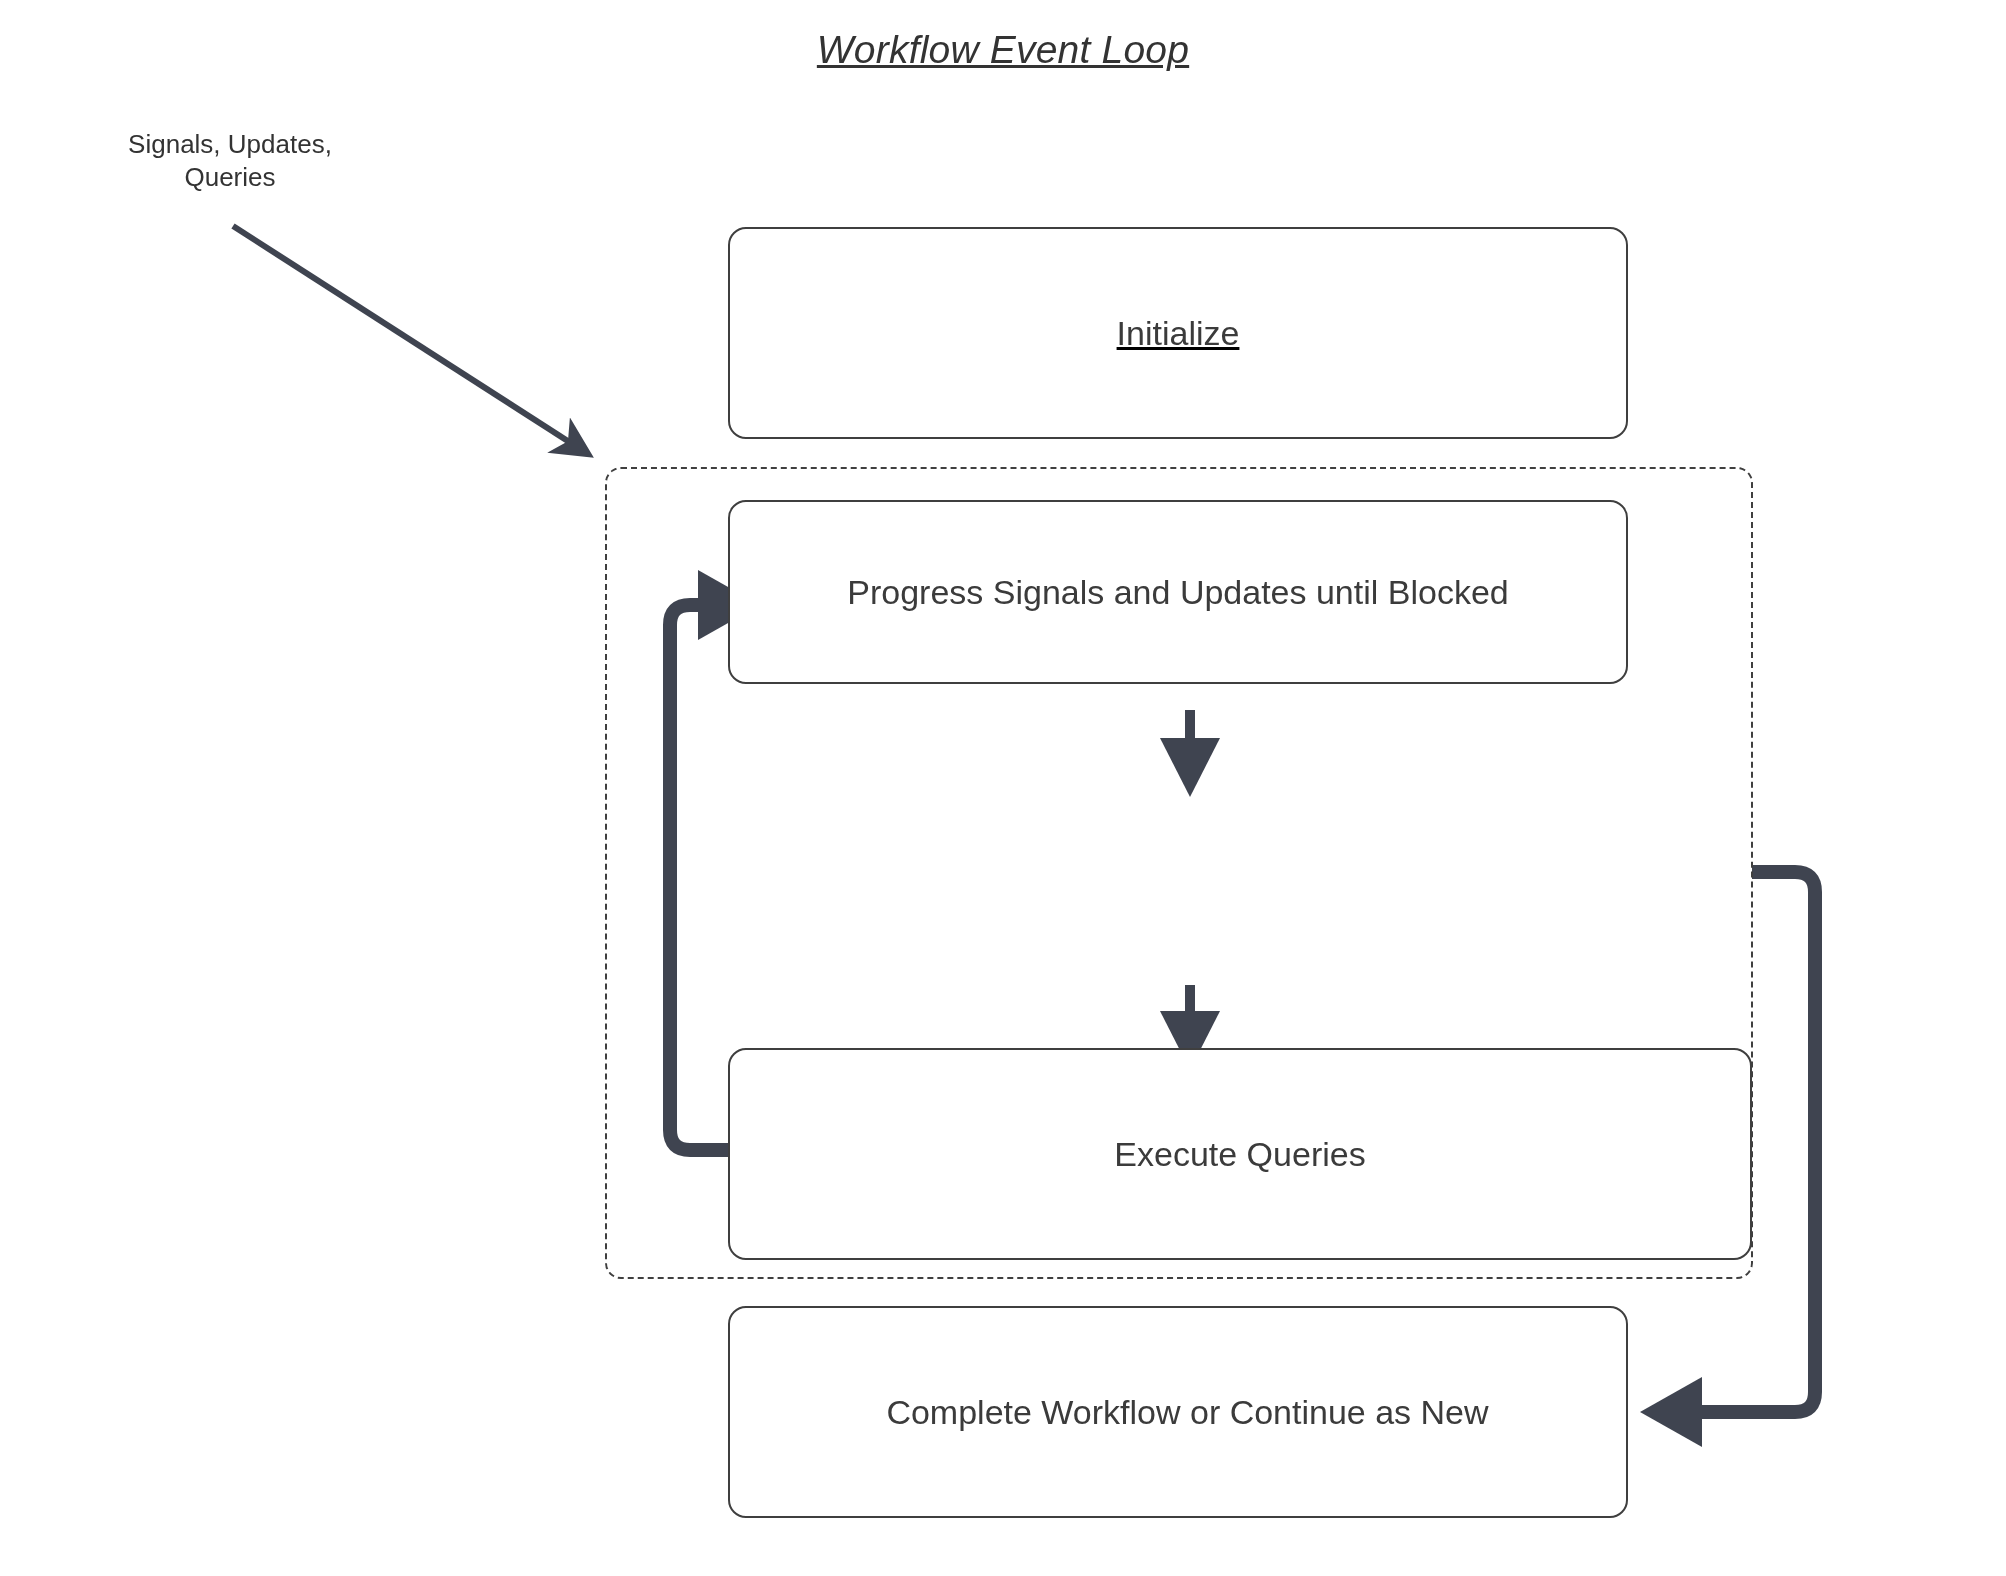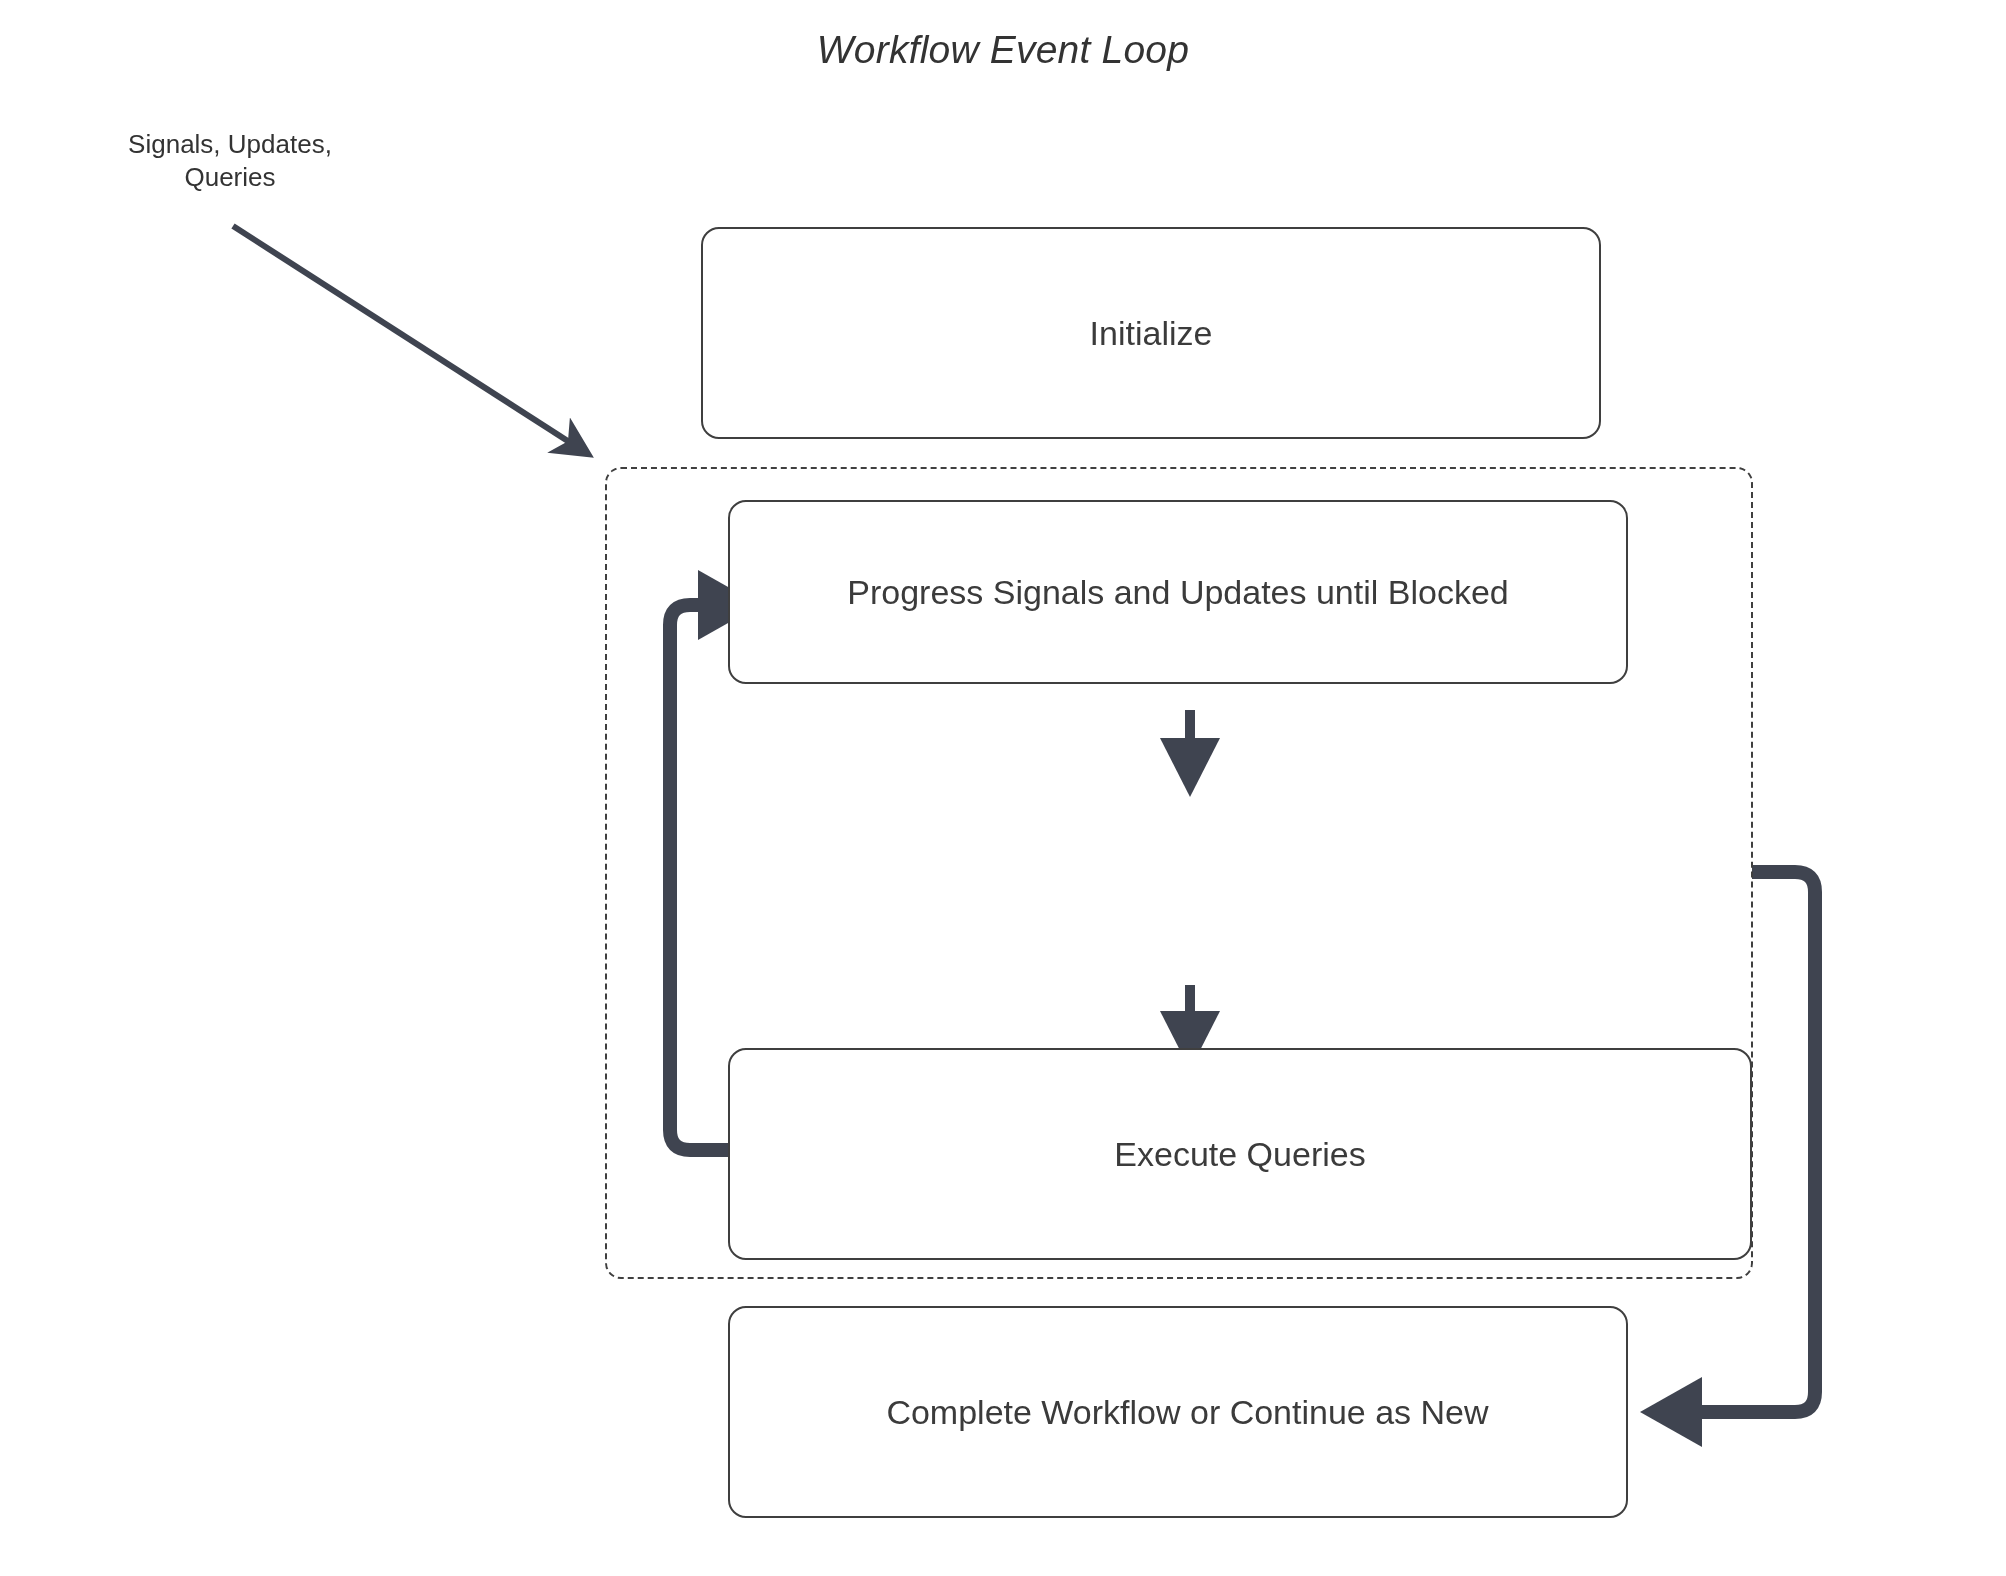"Workflow Event Loop" .diagram-title { text-decoration: none -> underline }
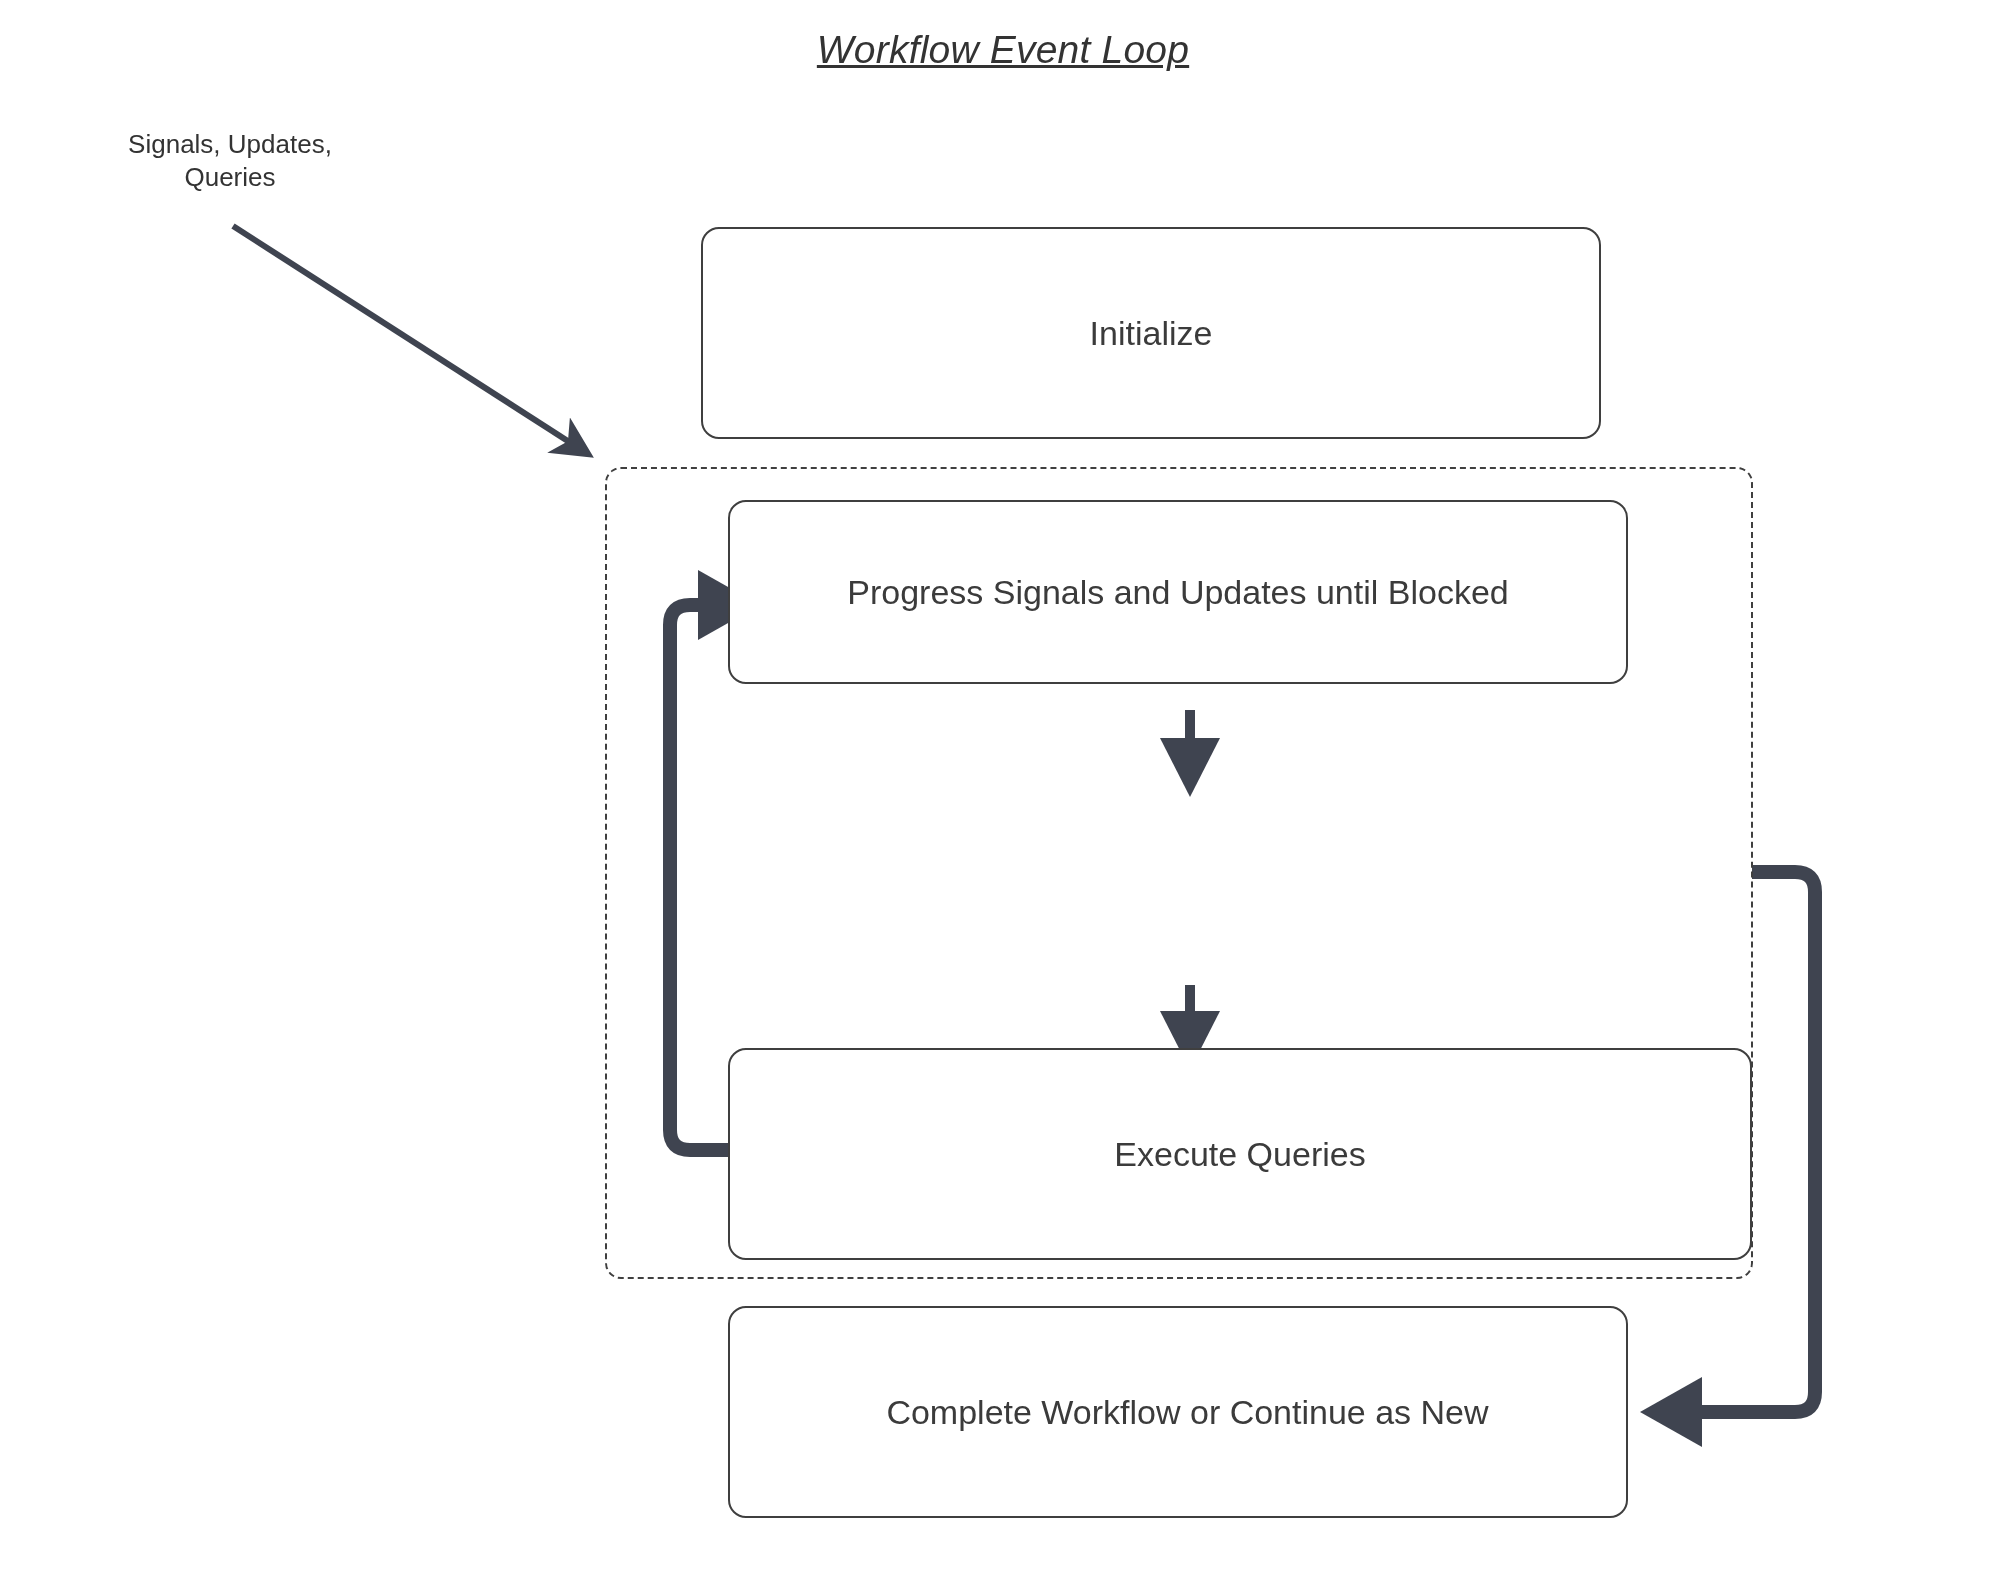"Initialize" div.node-box { left: 701px -> 728px; text-decoration: none -> underline }
